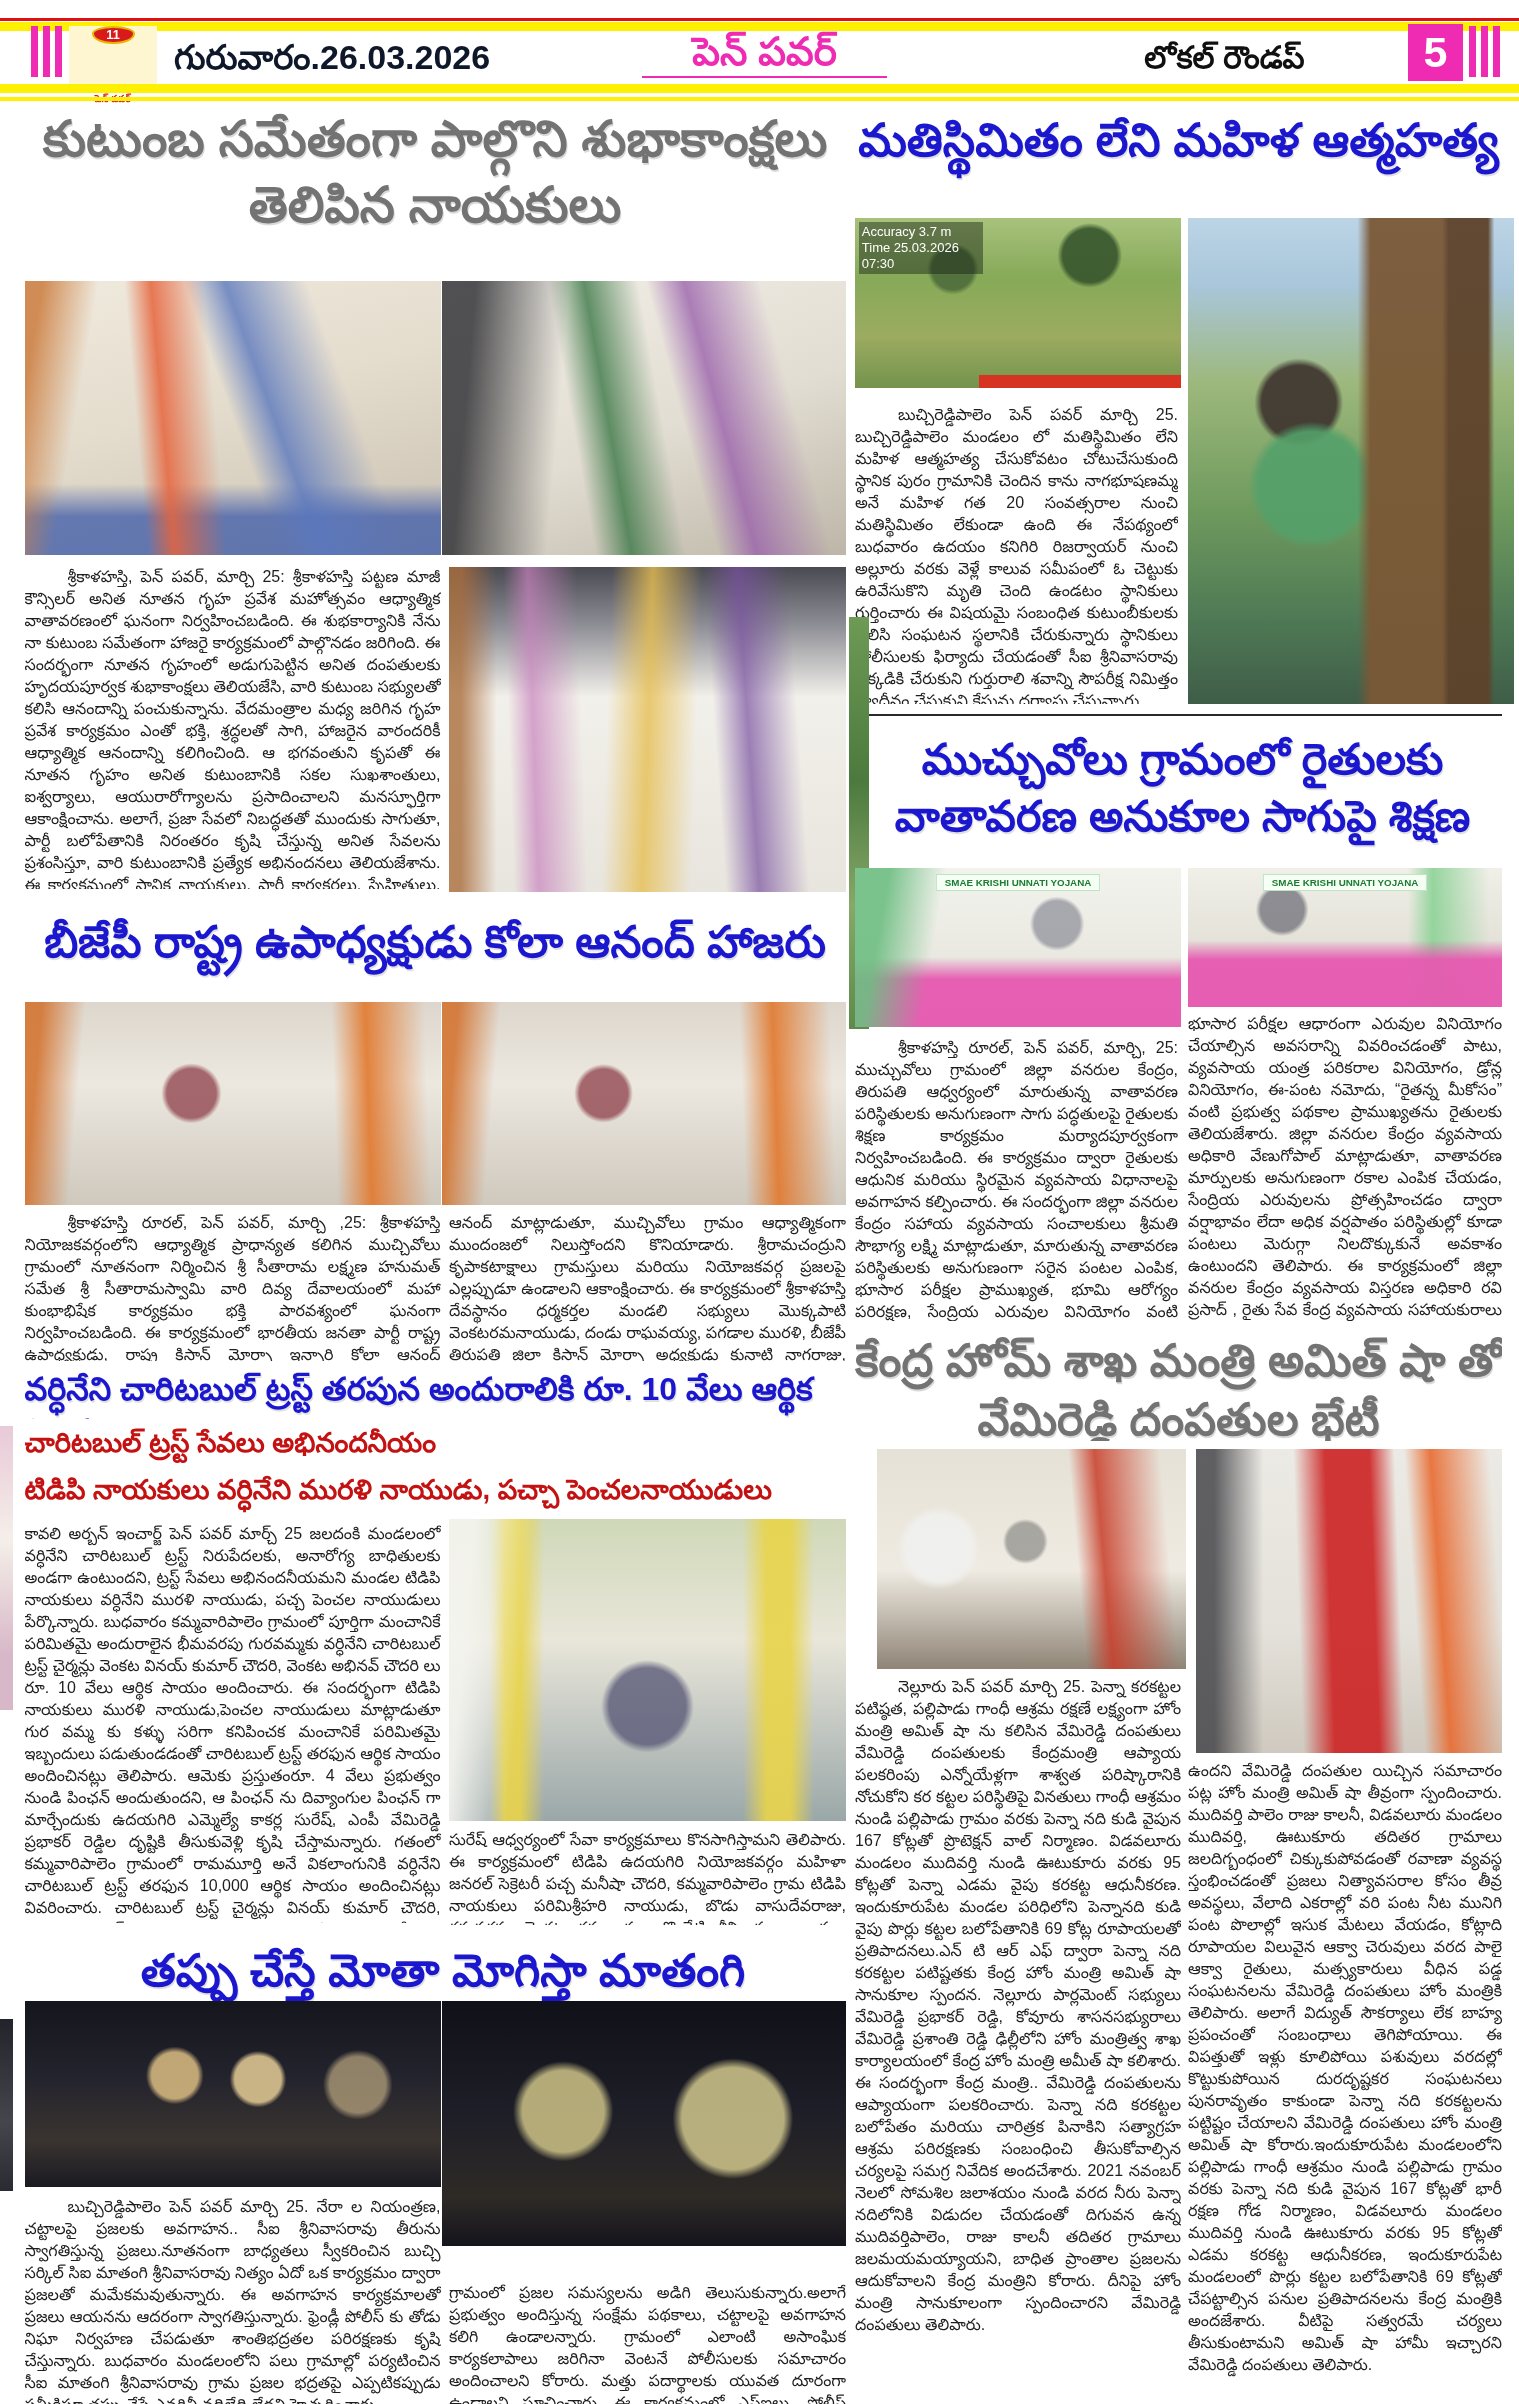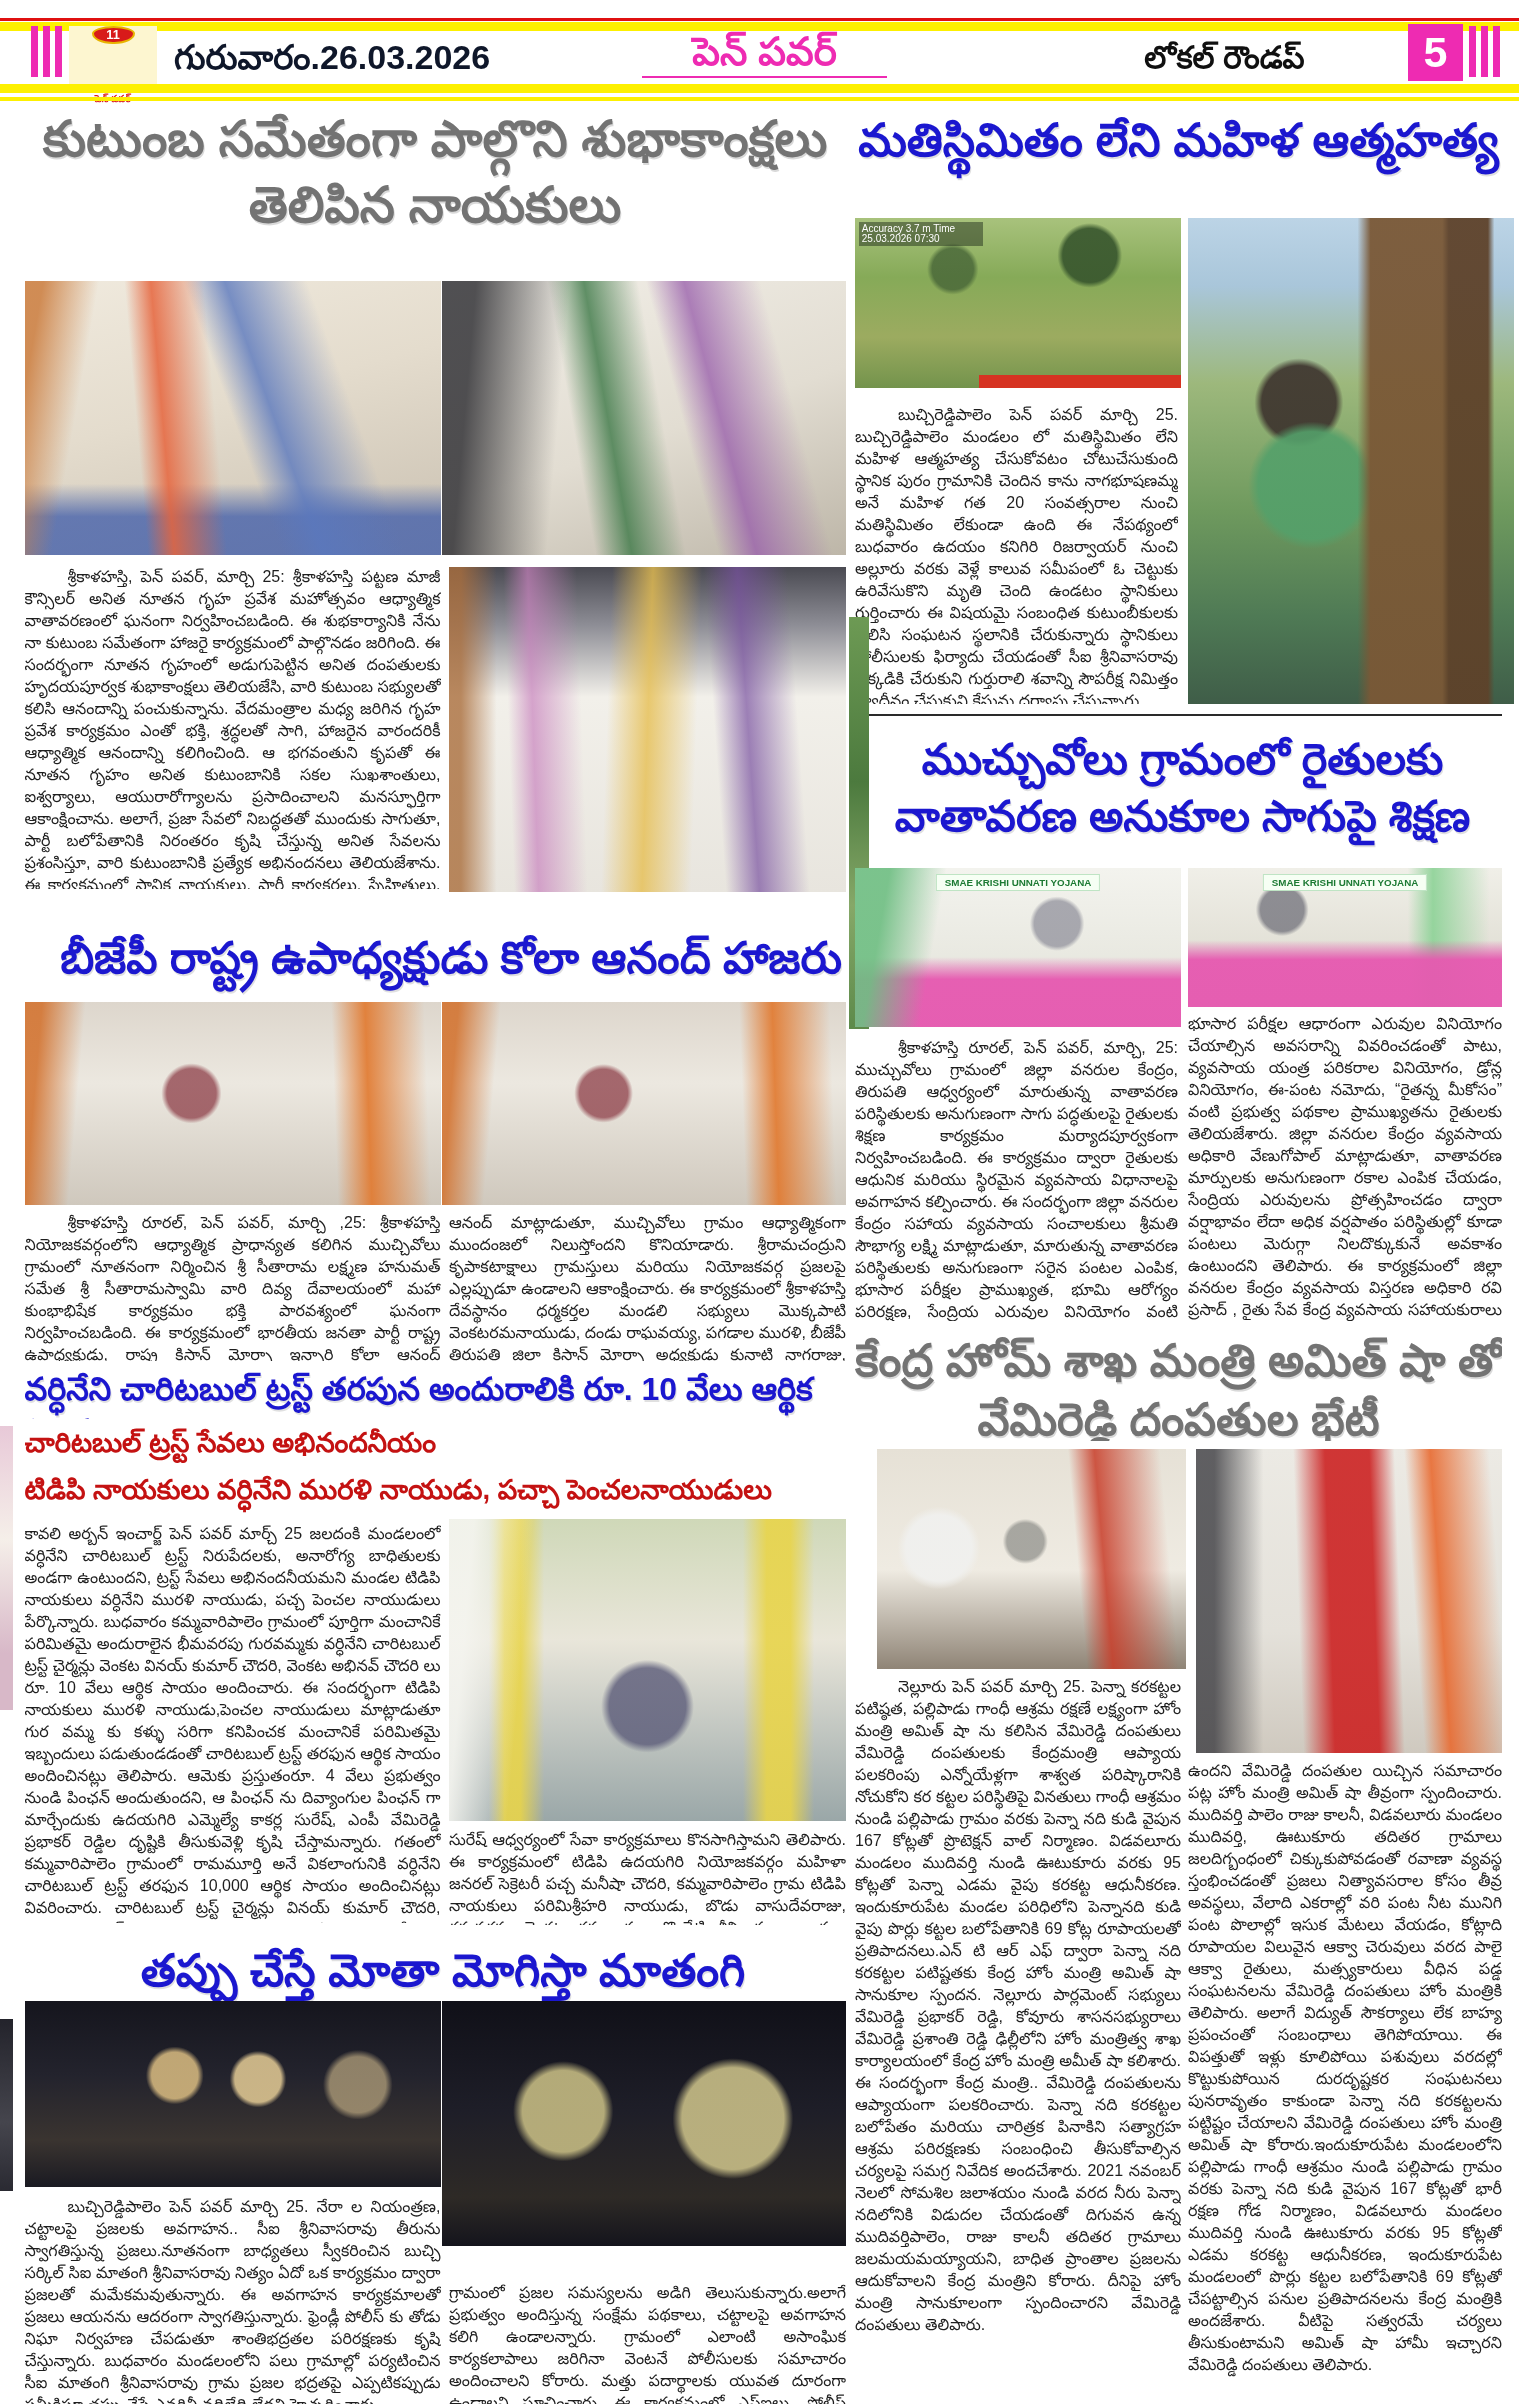"Accuracy 3.7 m Time 25.03.2026" .gps-overlay { font-size: 10px -> 13px; line-height: 10px -> 16px }
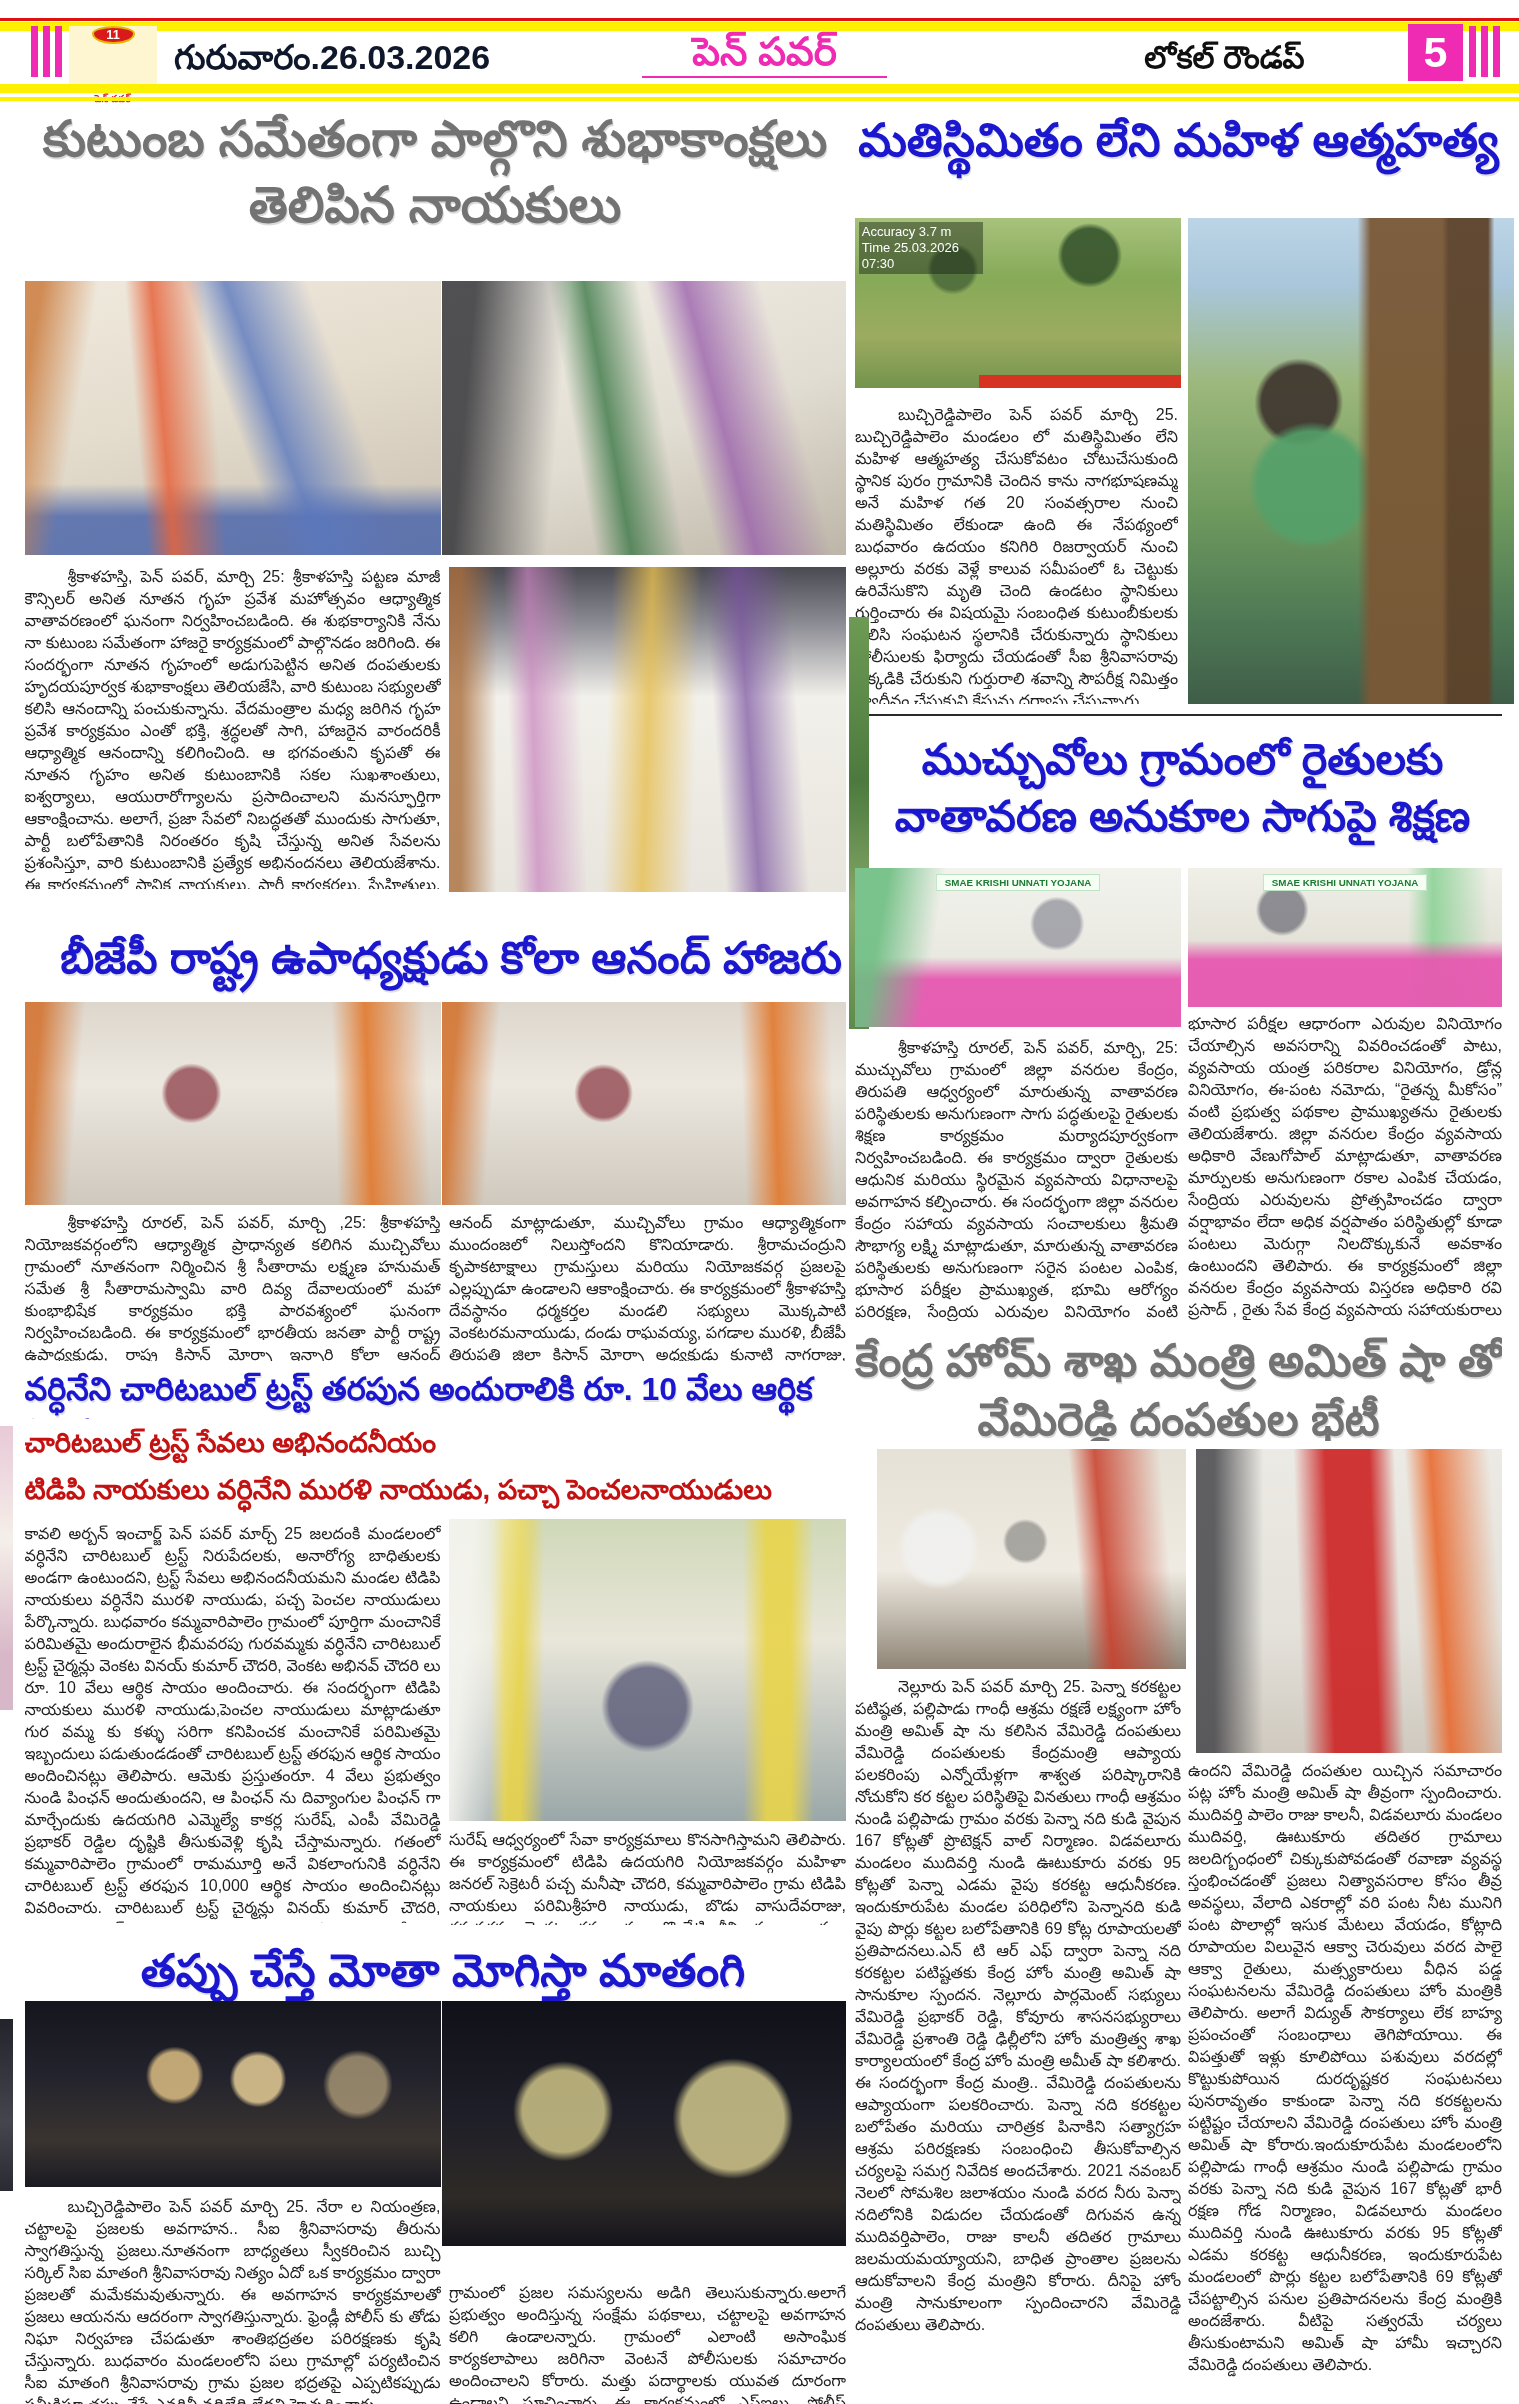"బీజేపీ రాష్ట్ర ఉపాధ్యక్షుడు కోలా ఆనంద్" h1.hl { margin: 16px -> 0 }
